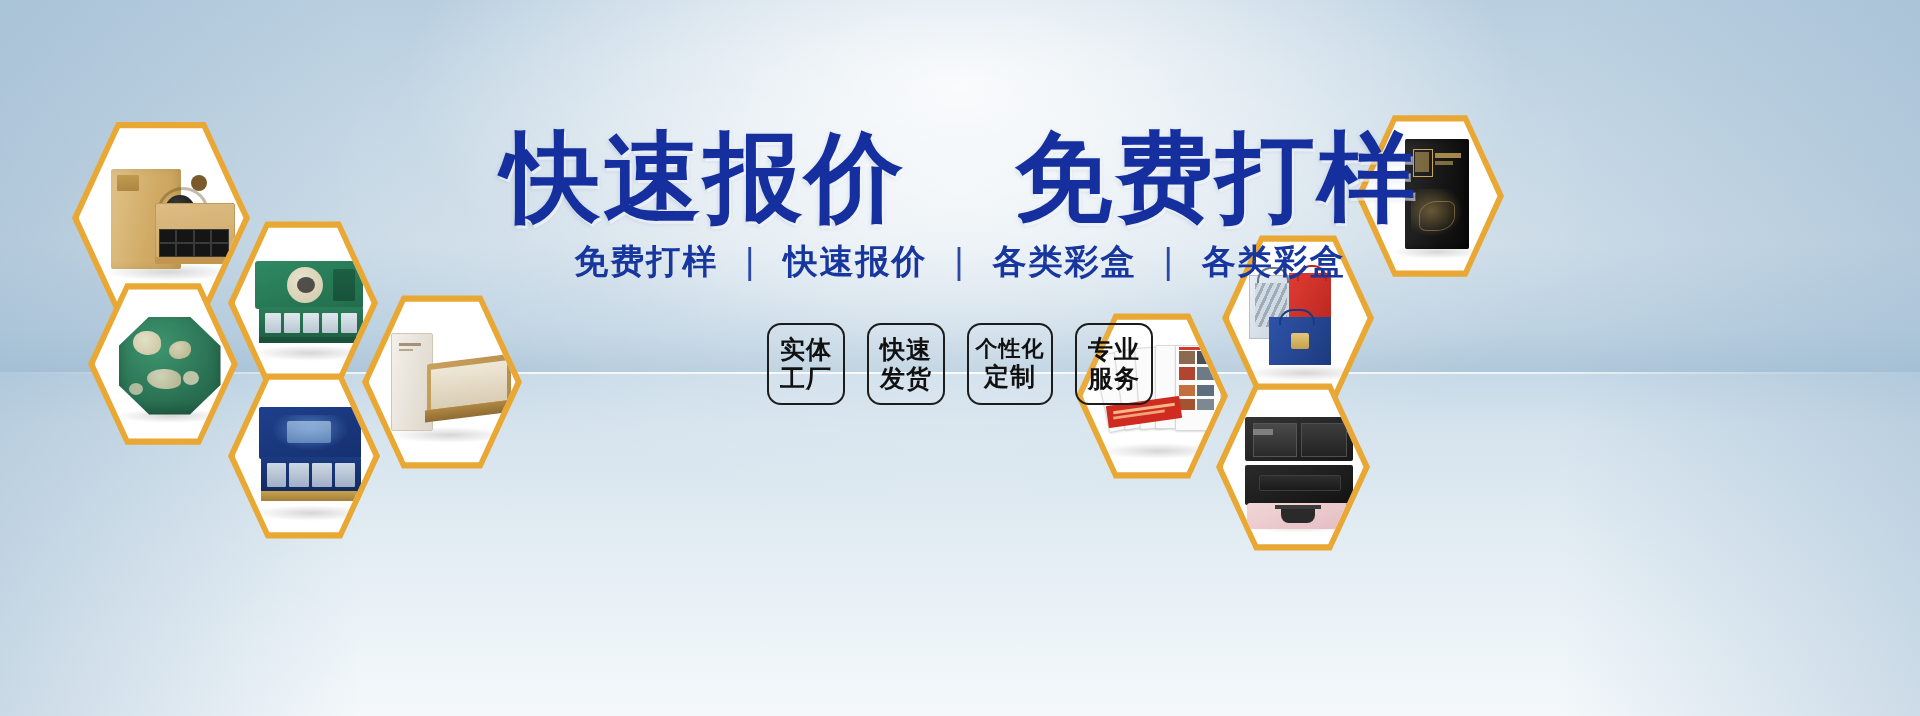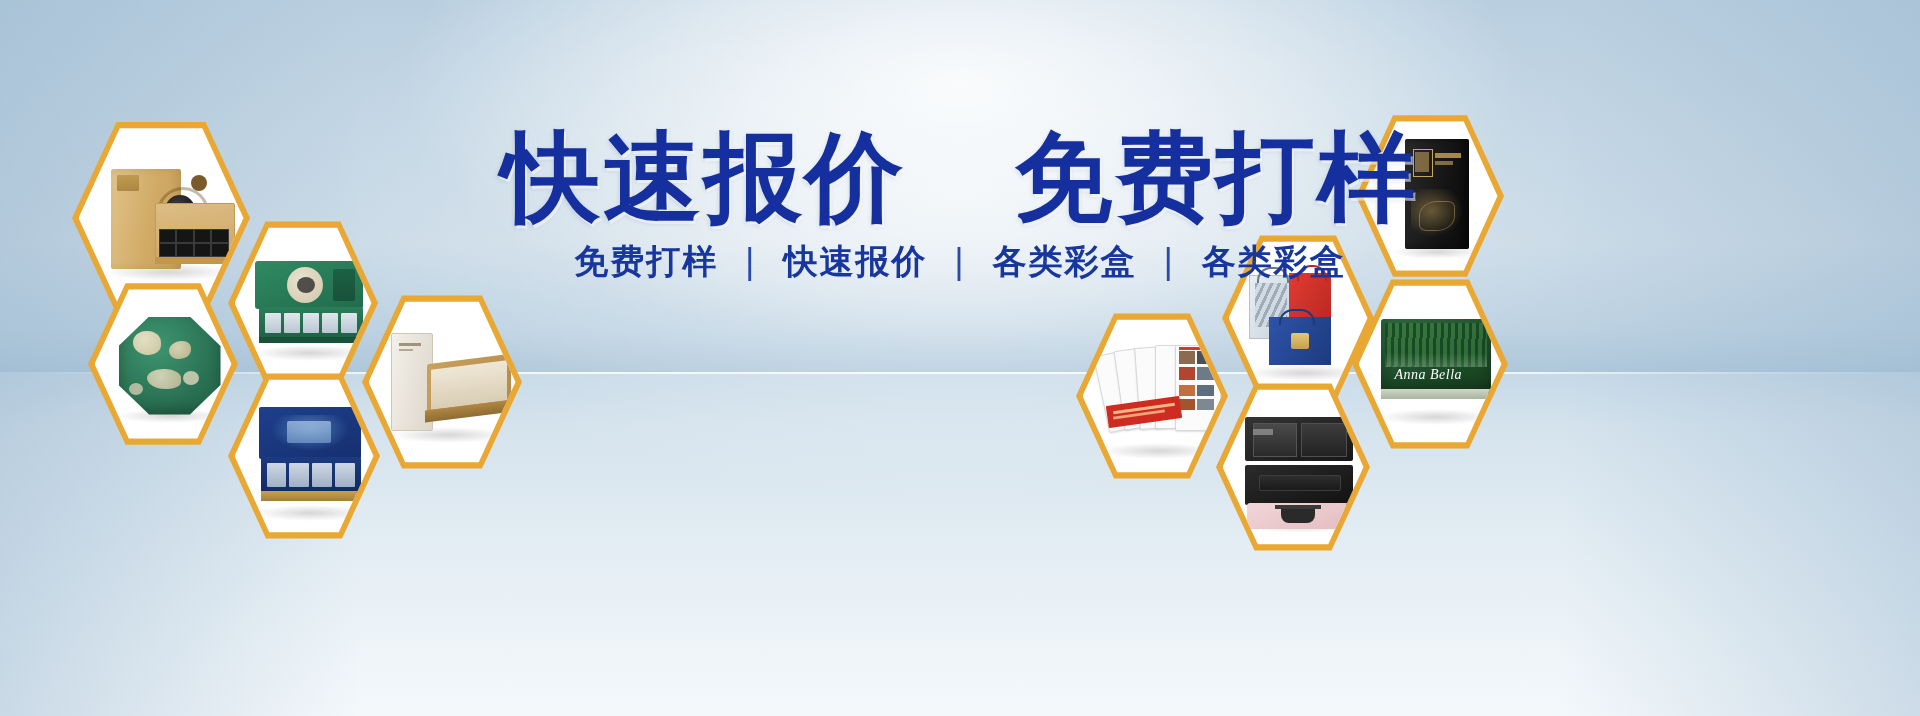"实体" div.badges { html: none -> <div> <div> <span>实体</span> <span>工厂</span> </div> <div> <span>快速</span> <span>发货</span> </div> <div> <span>个性化</span> <span>定制</span> </div> <div> <span>专业</span> <span>服务</span> </div> </div> }
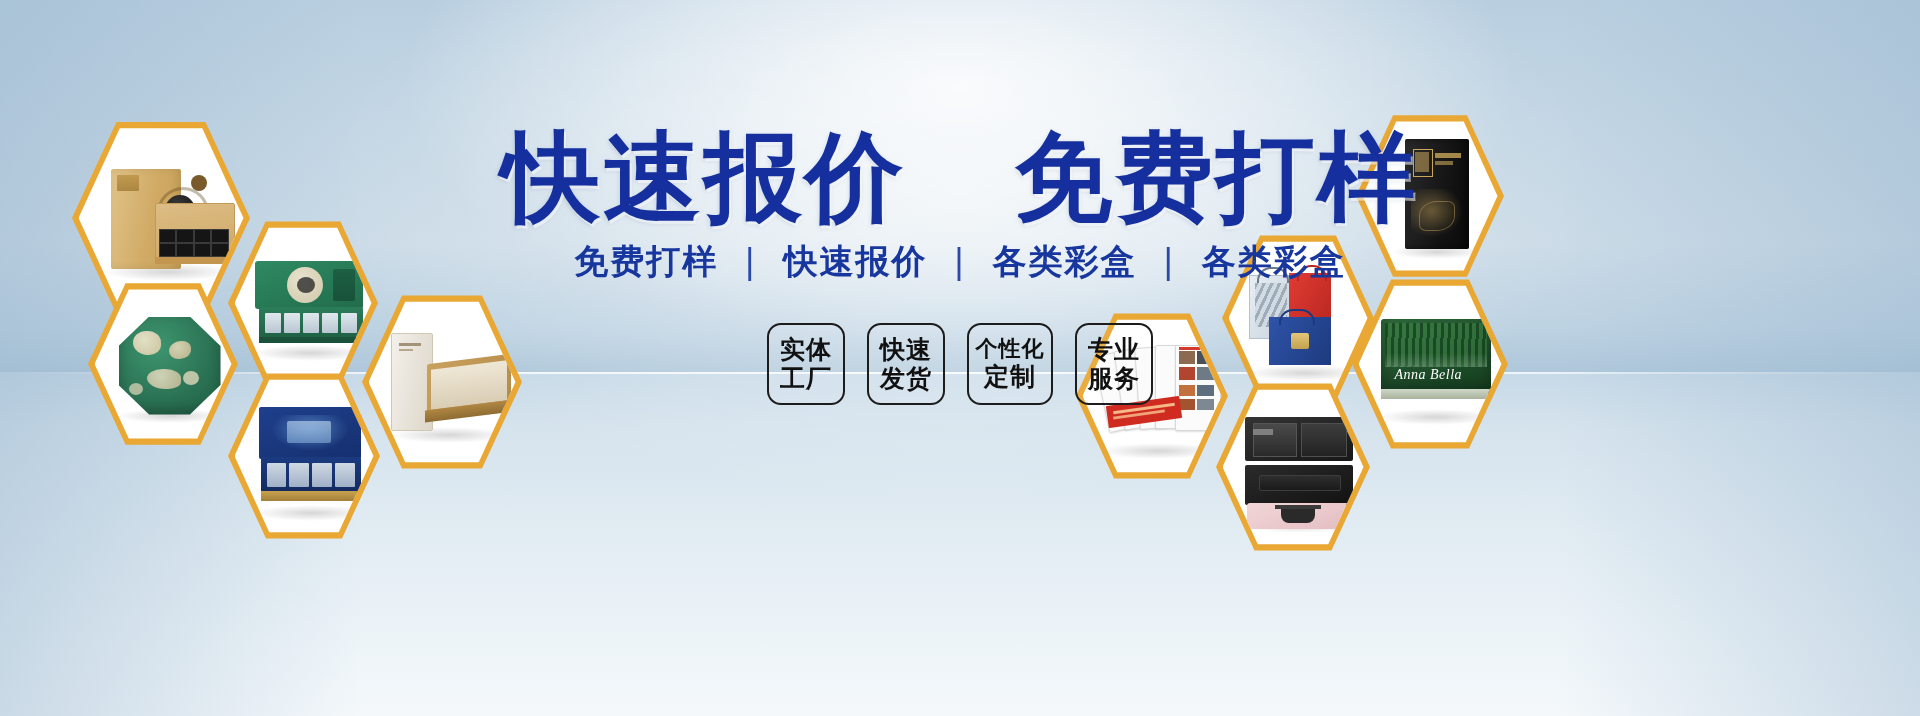"Anna Bella" div.hex { html: <div> <div> <div> <div></div> <div></div> <div></div> <div></div> <div>Anna Bella</div> <div></div> </div> </div> </div> -> none }
